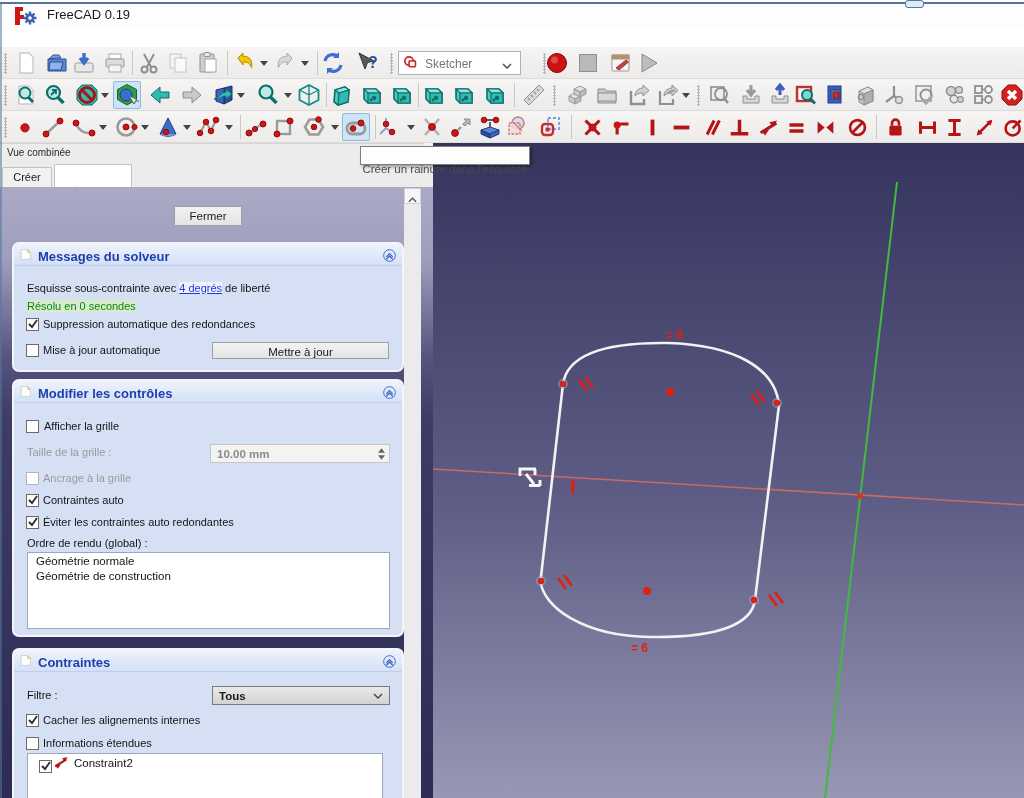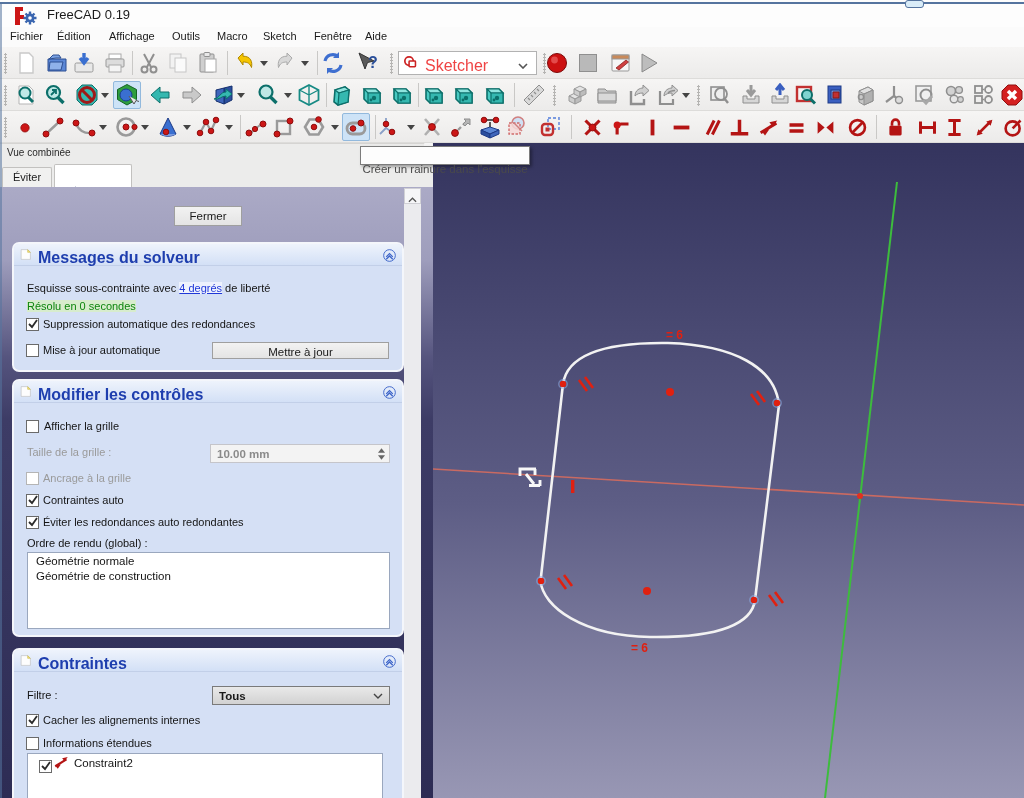"Fichier" div { html: <div> <span>Fichier</span> <span>Édition</span> <span>Affichage</span> <span>Outils</span> <span>Macro</span> <span>Sketch</span> <span>Fenêtre</span> <span>Aide</span> </div> -> none }
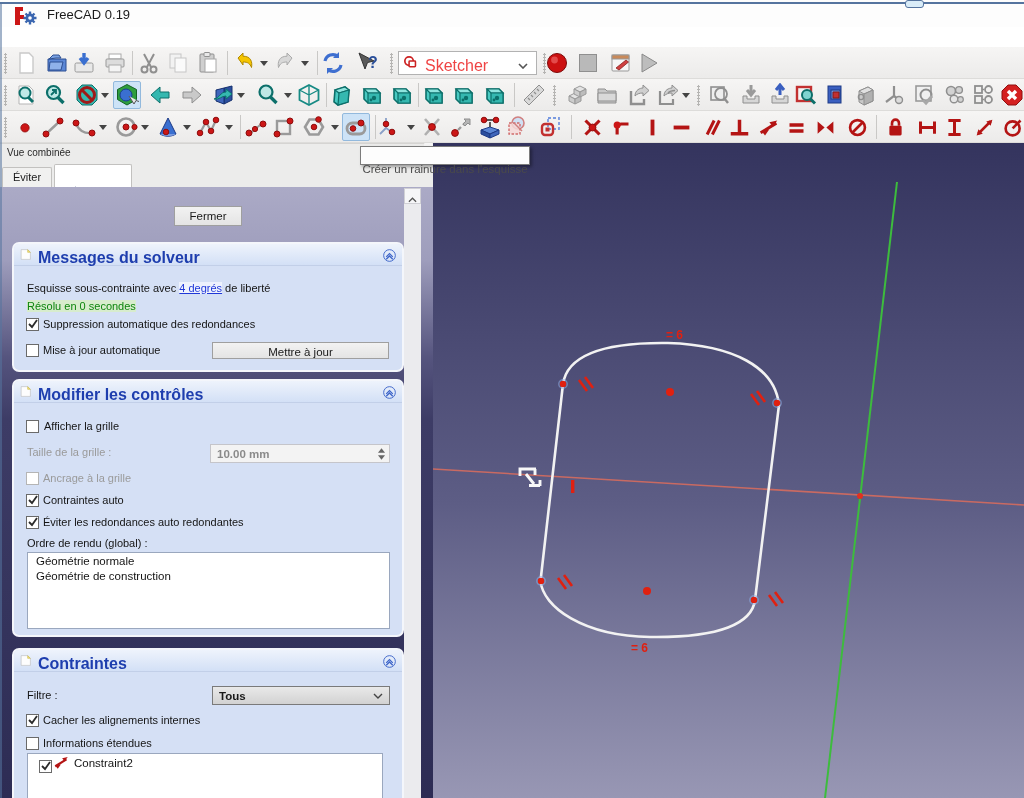"Sketcher" .combo { color: #ef4444 -> #737373; font-size: 16px -> 12px; width: 139px -> 123px }
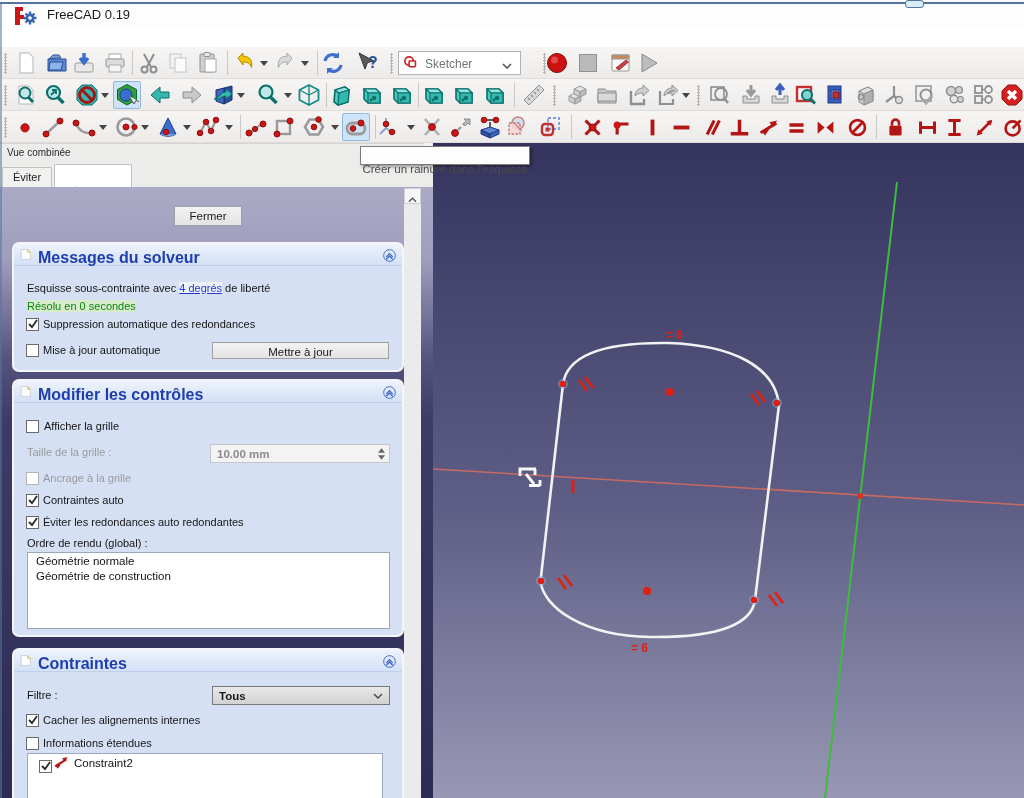"Éviter" div.tab { text: Éviter -> Créer }
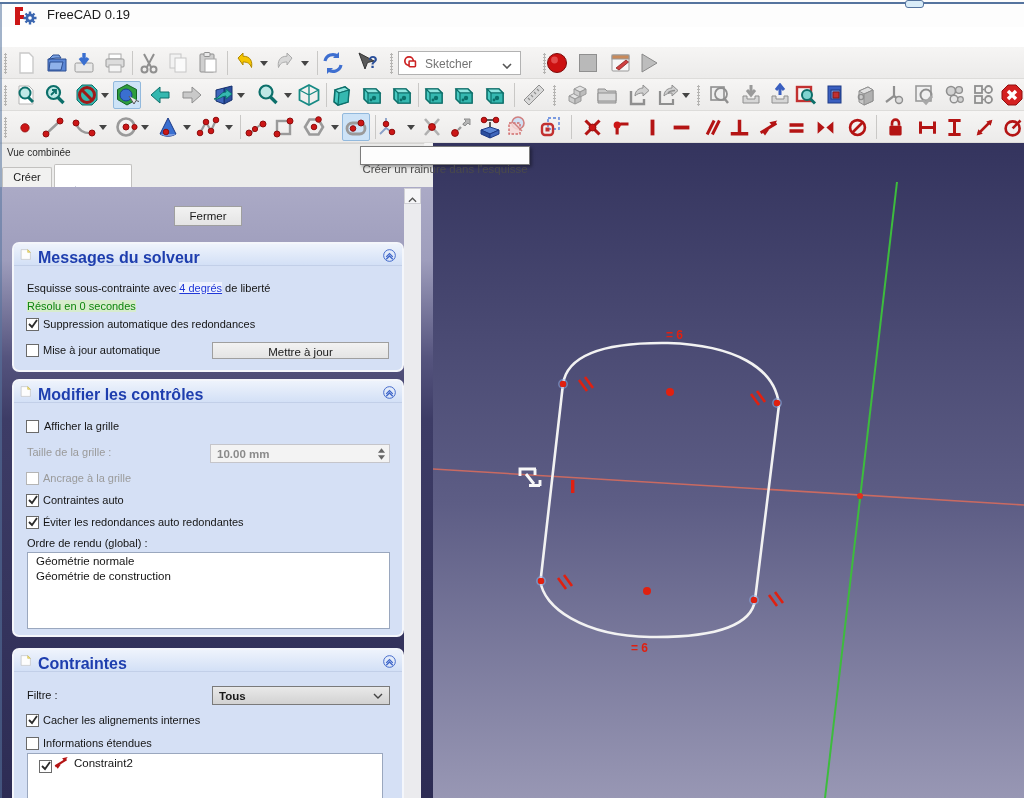"Messages du solveur" .sect .shead span { font-size: 16px -> 13px }
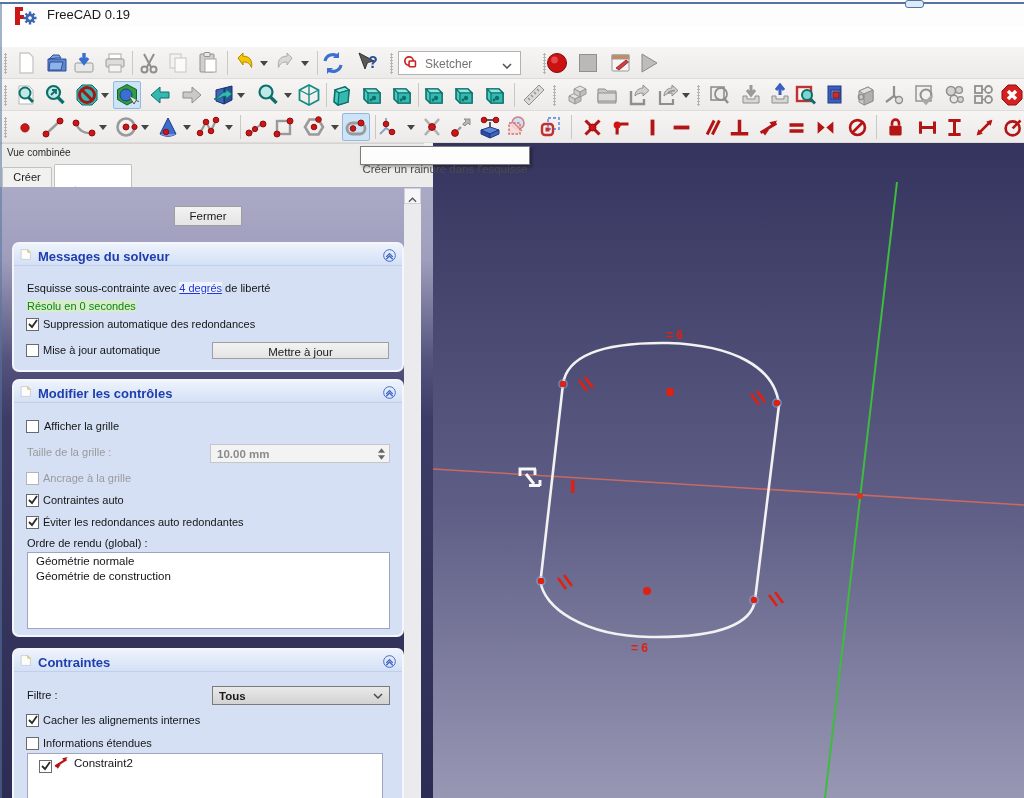"Éviter les redondances auto redondantes" div.trow { text: redondances -> contraintes }
